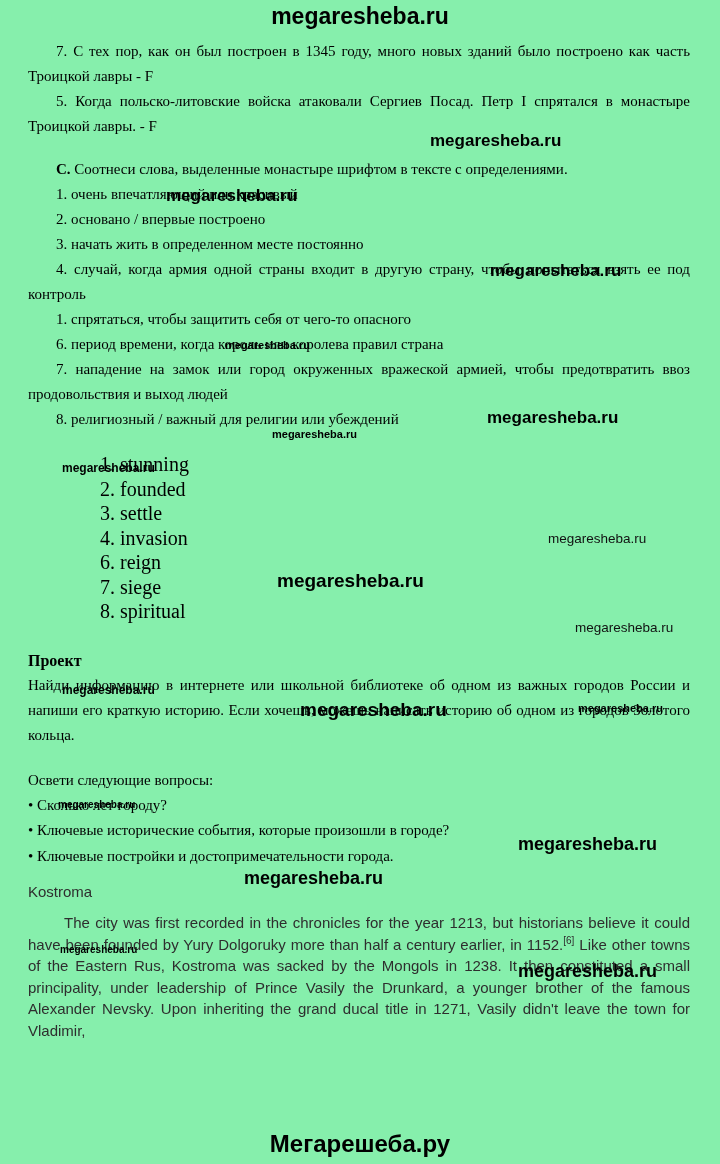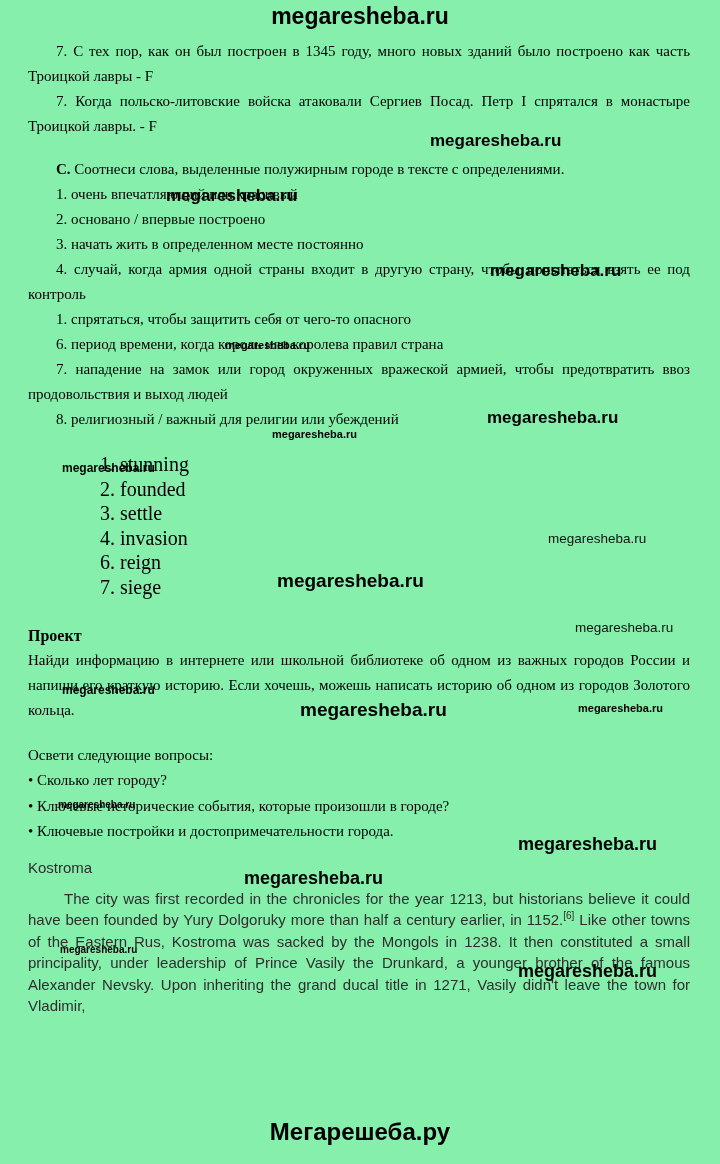"7. Когда польско-литовские войска" p.text { text: 7 -> 5 }
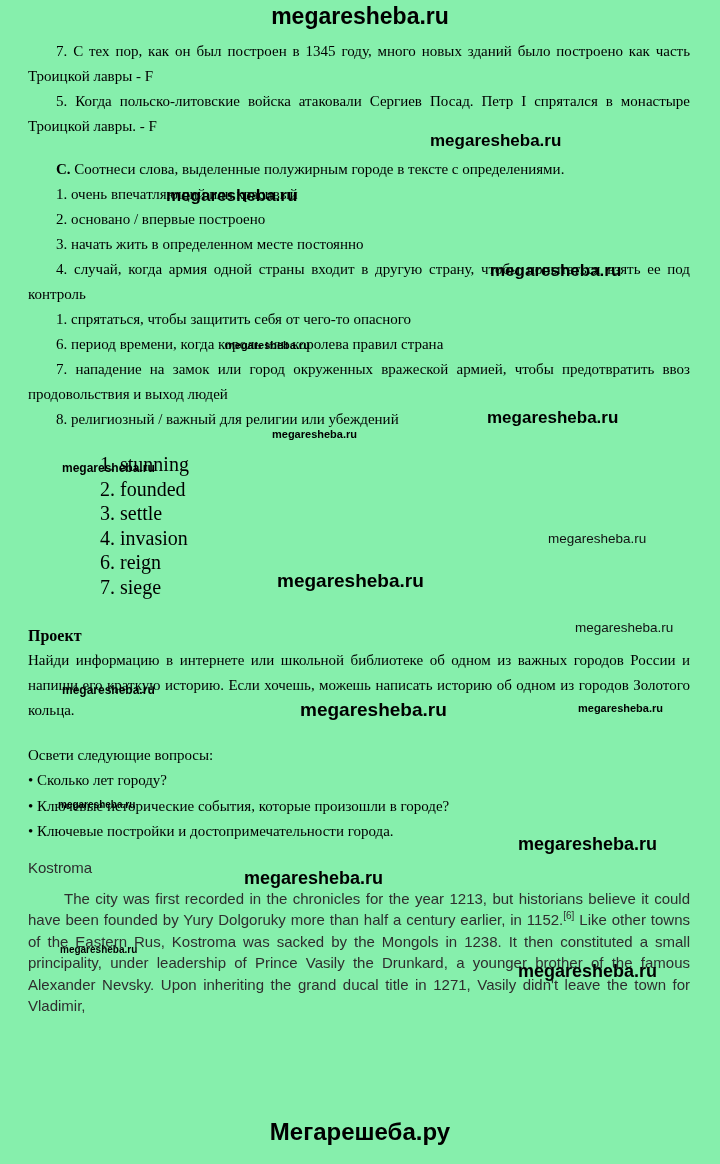"Соотнеси слова, выделенные полужирным" span { text: полужирным городе -> монастыре шрифтом }
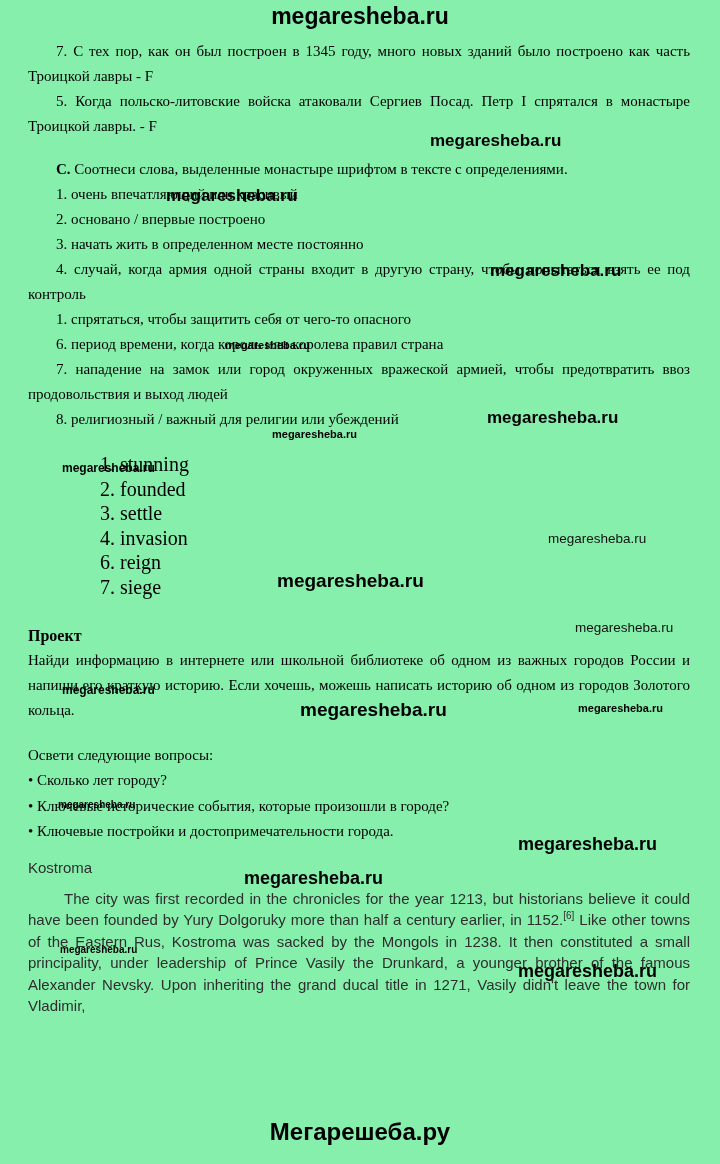"8. spiritual" p { html: none -> <p>8. spiritual</p> }
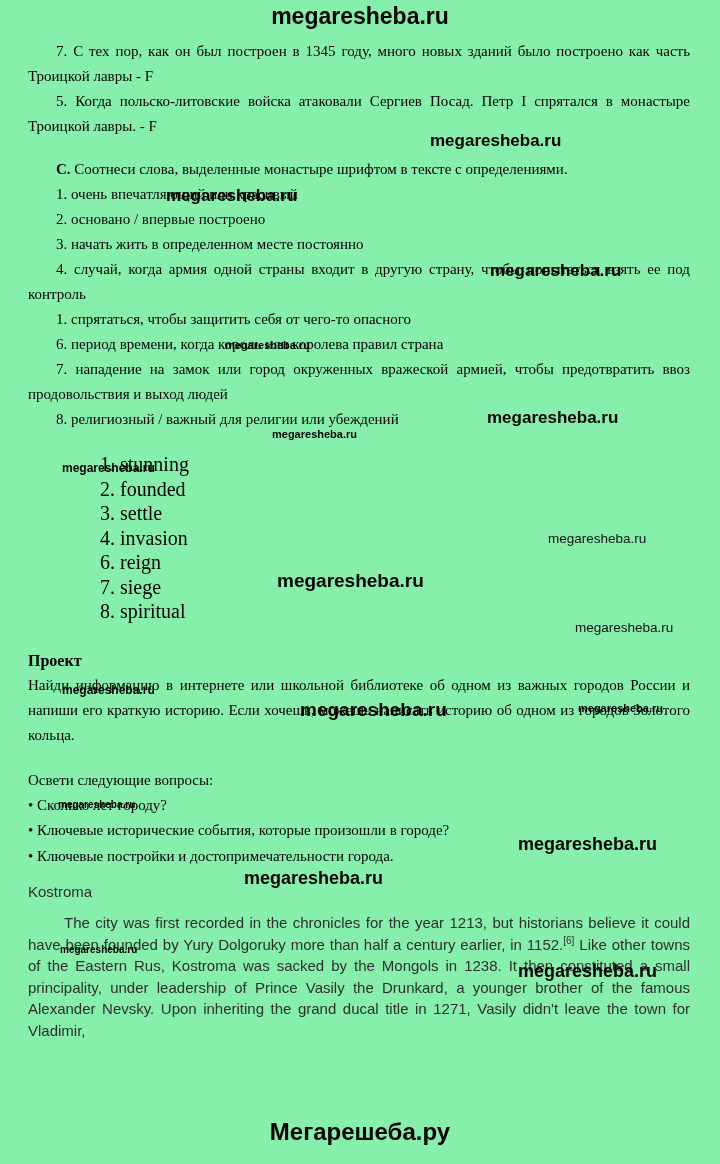"Мегарешеба.ру" .footer { bottom: 18px -> 6px }
